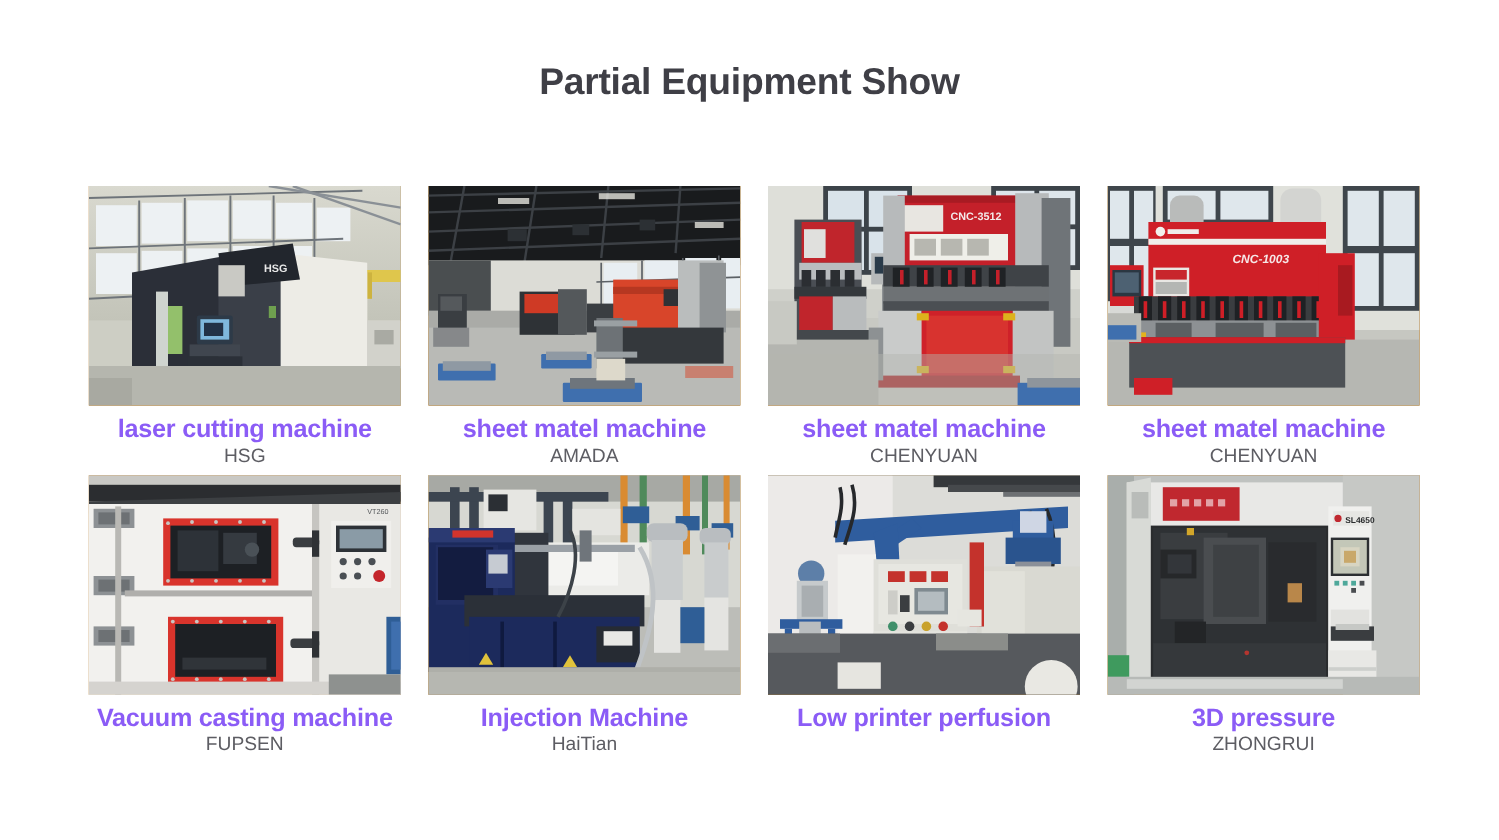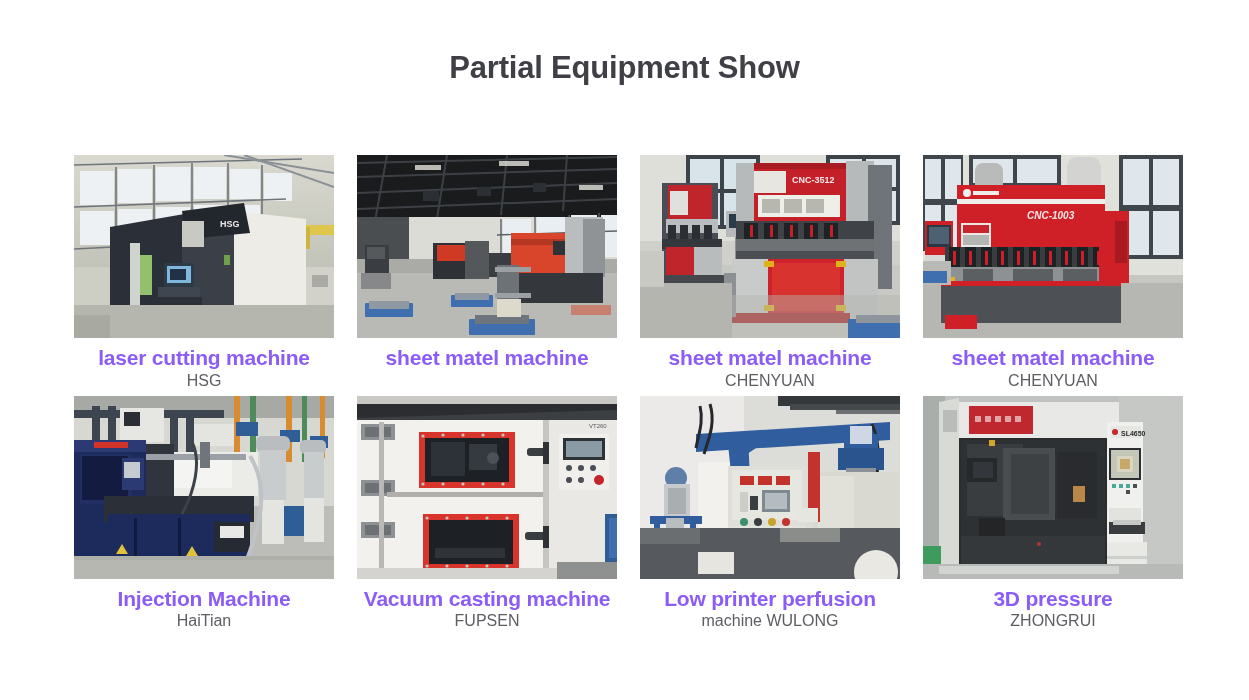"AMADA" div.cap-sub { html: none -> <div>AMADA</div> }
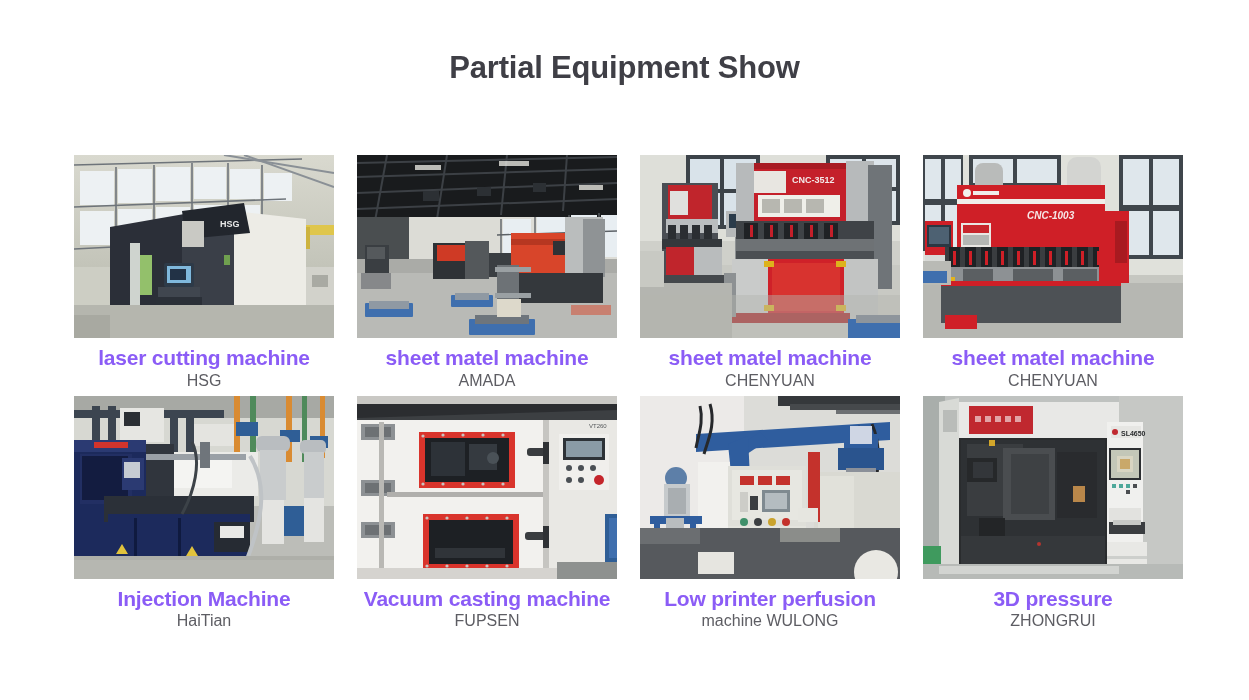"Injection Machine" div.cell { order: before "Vacuum casting machine" -> after "Vacuum casting machine" }
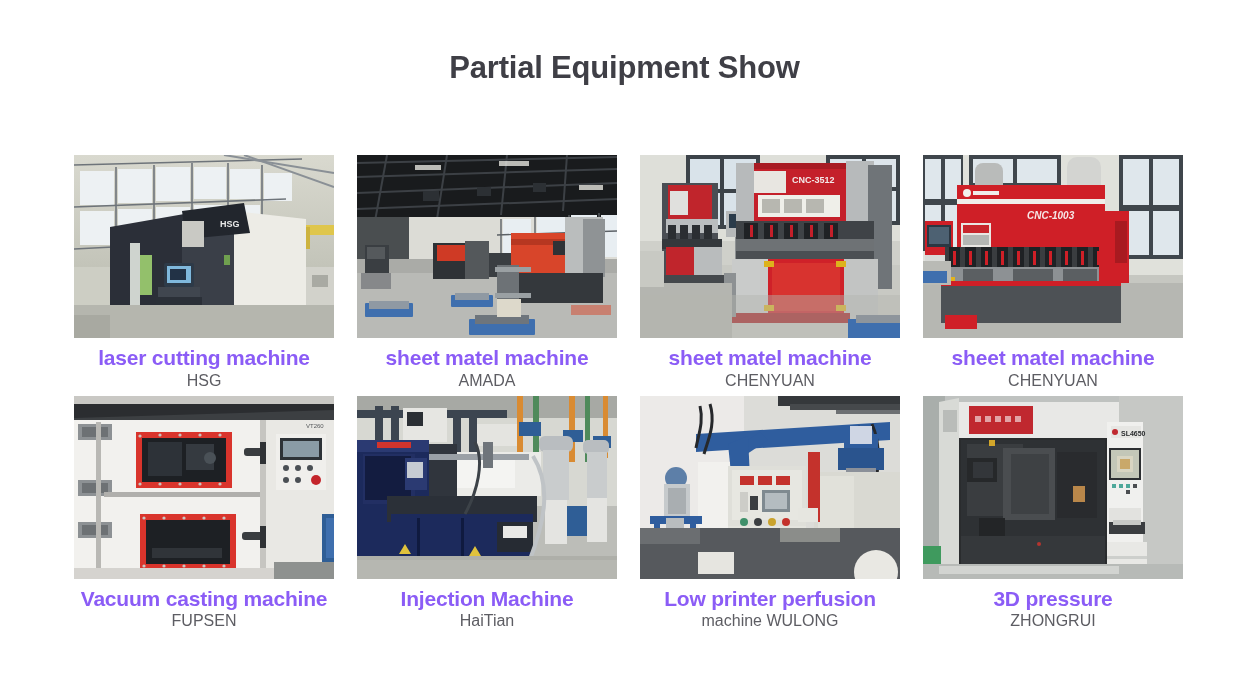"machine WULONG" div.cap-sub { html: <div>machine WULONG</div> -> none }
